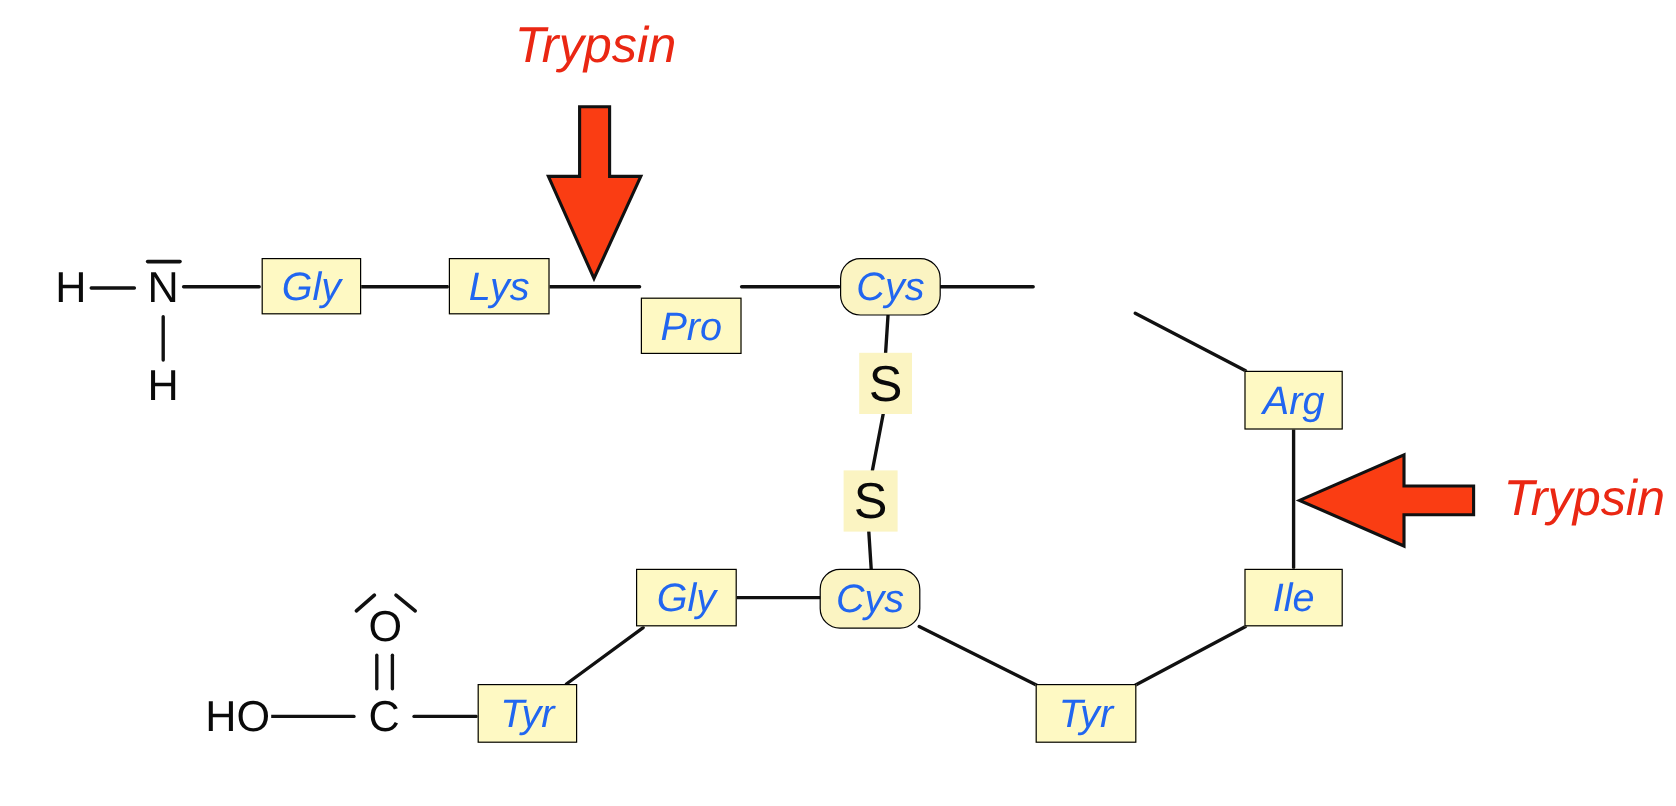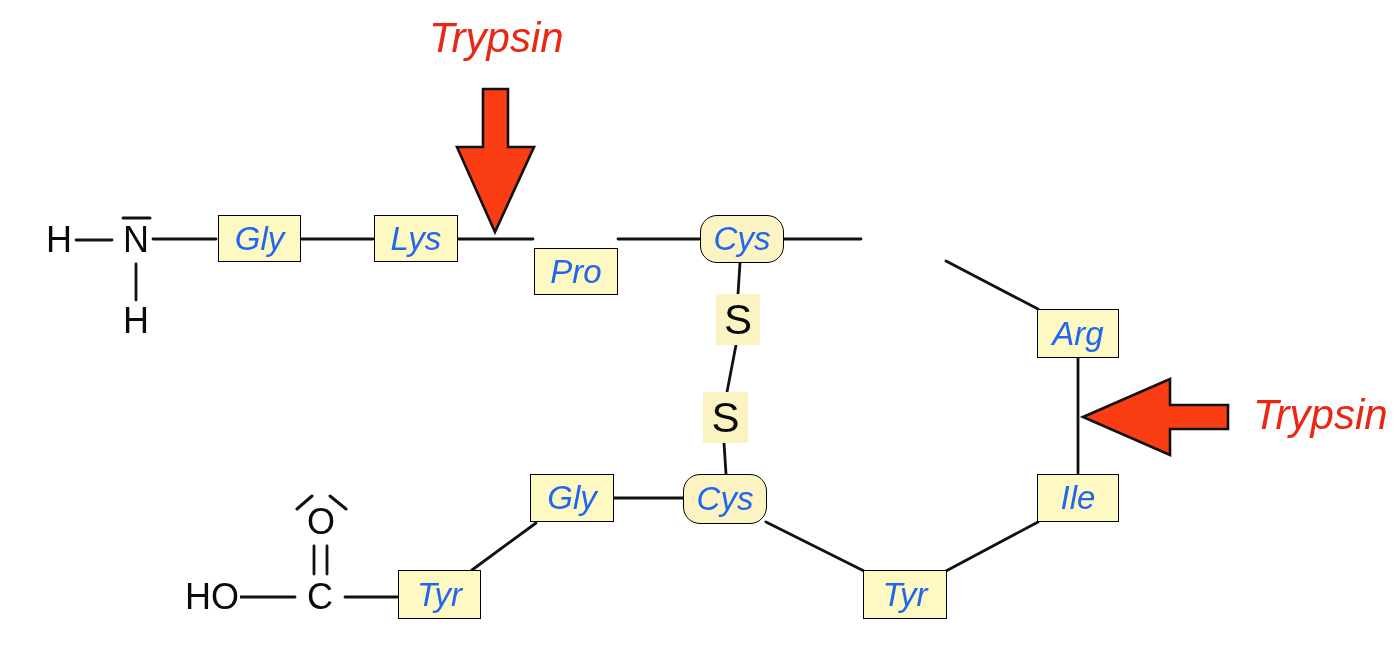"HO" div.atom { left: 184px -> 170px }
